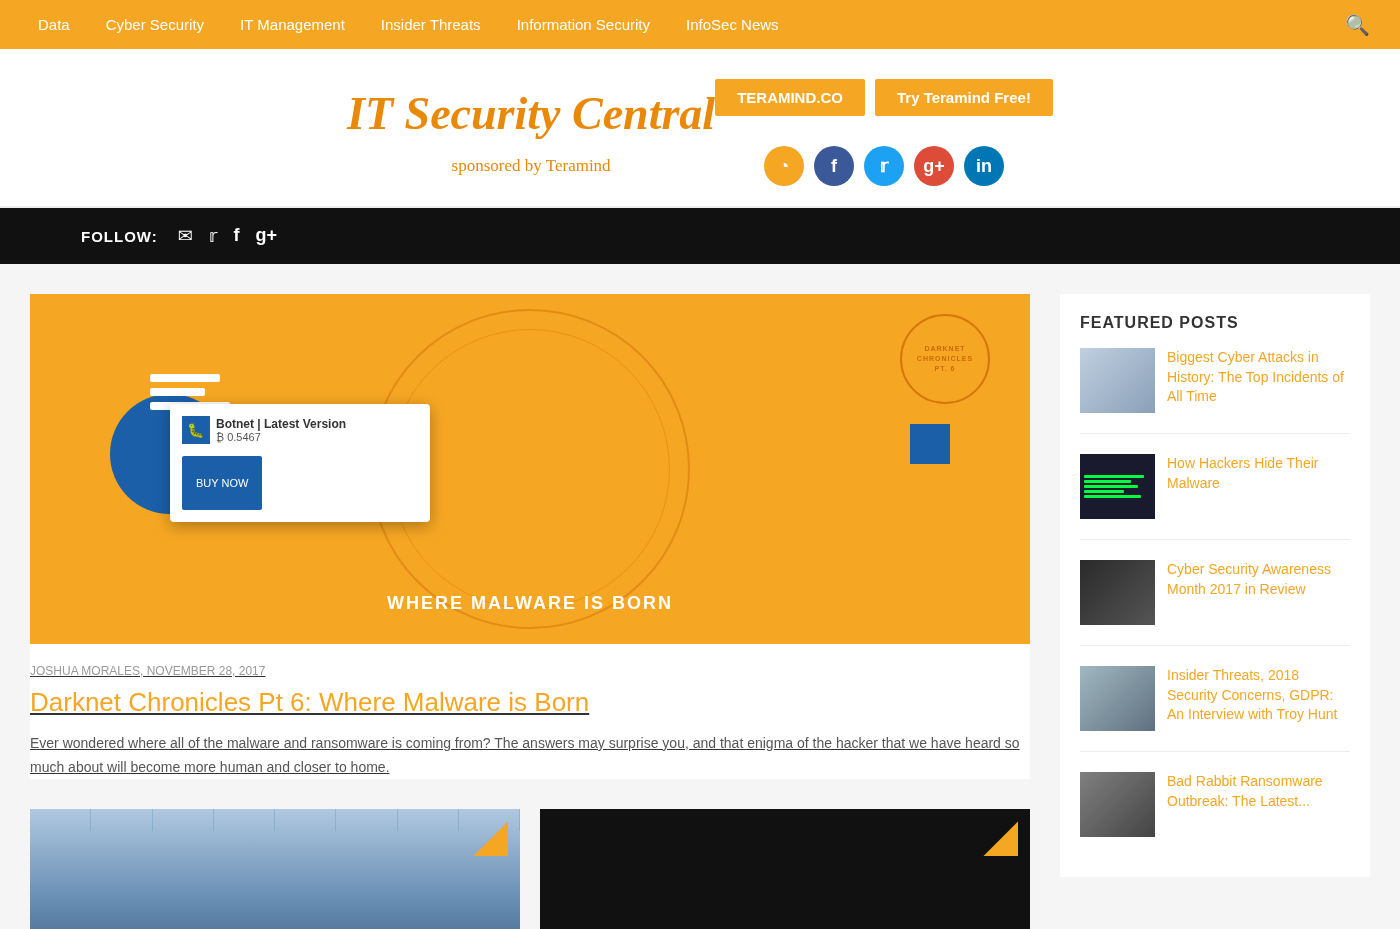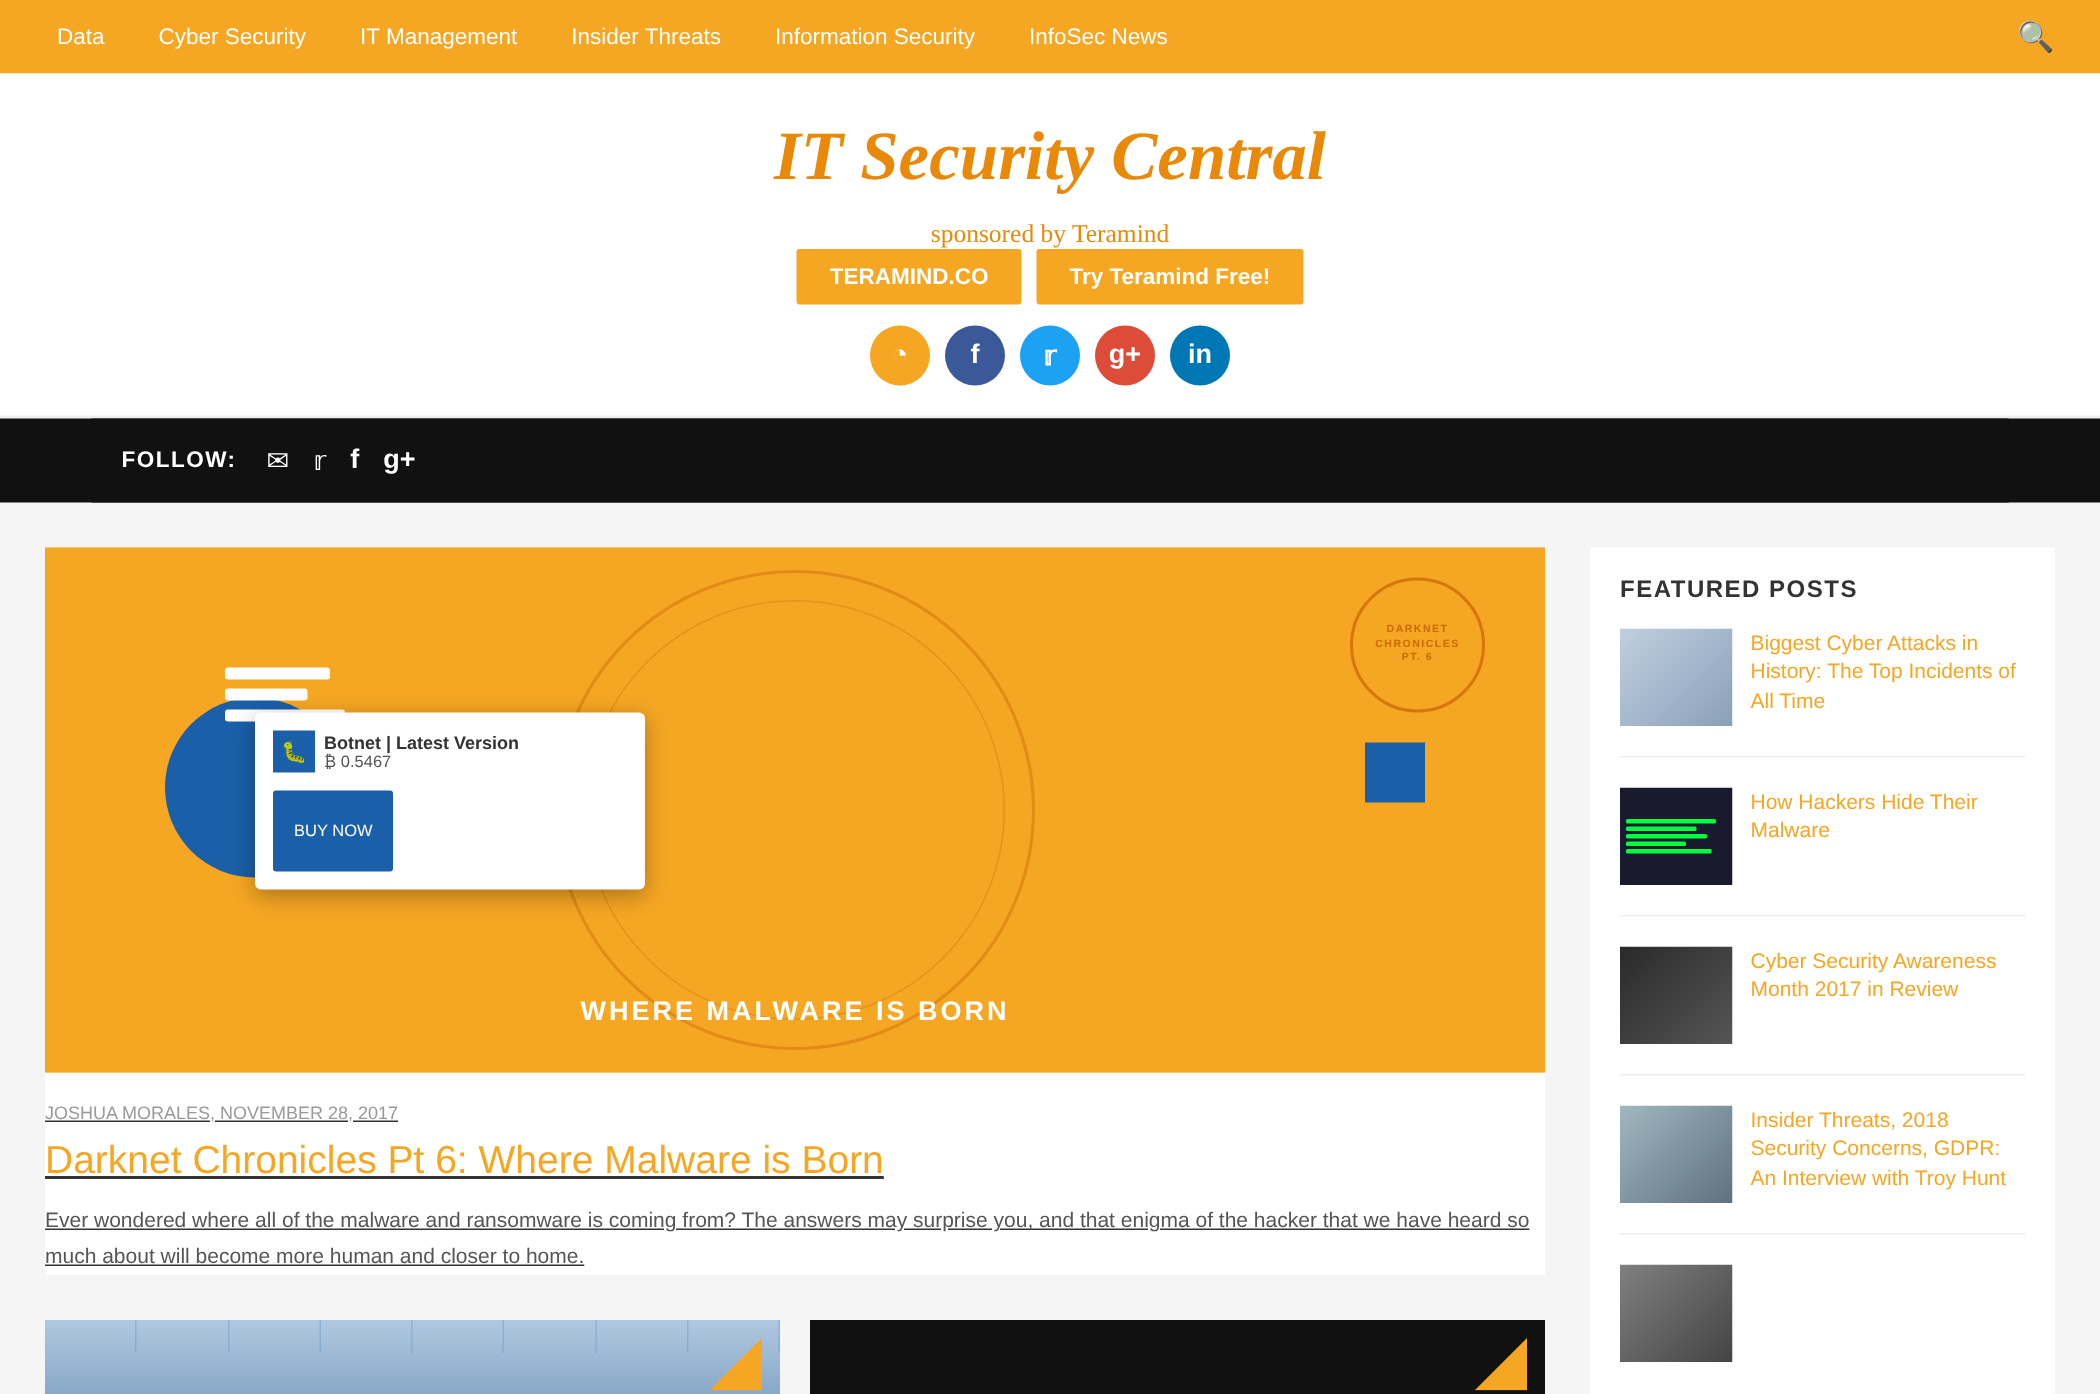"IT Security Central" .site-header { flex-direction: column -> none; justify-content: space-between -> center }
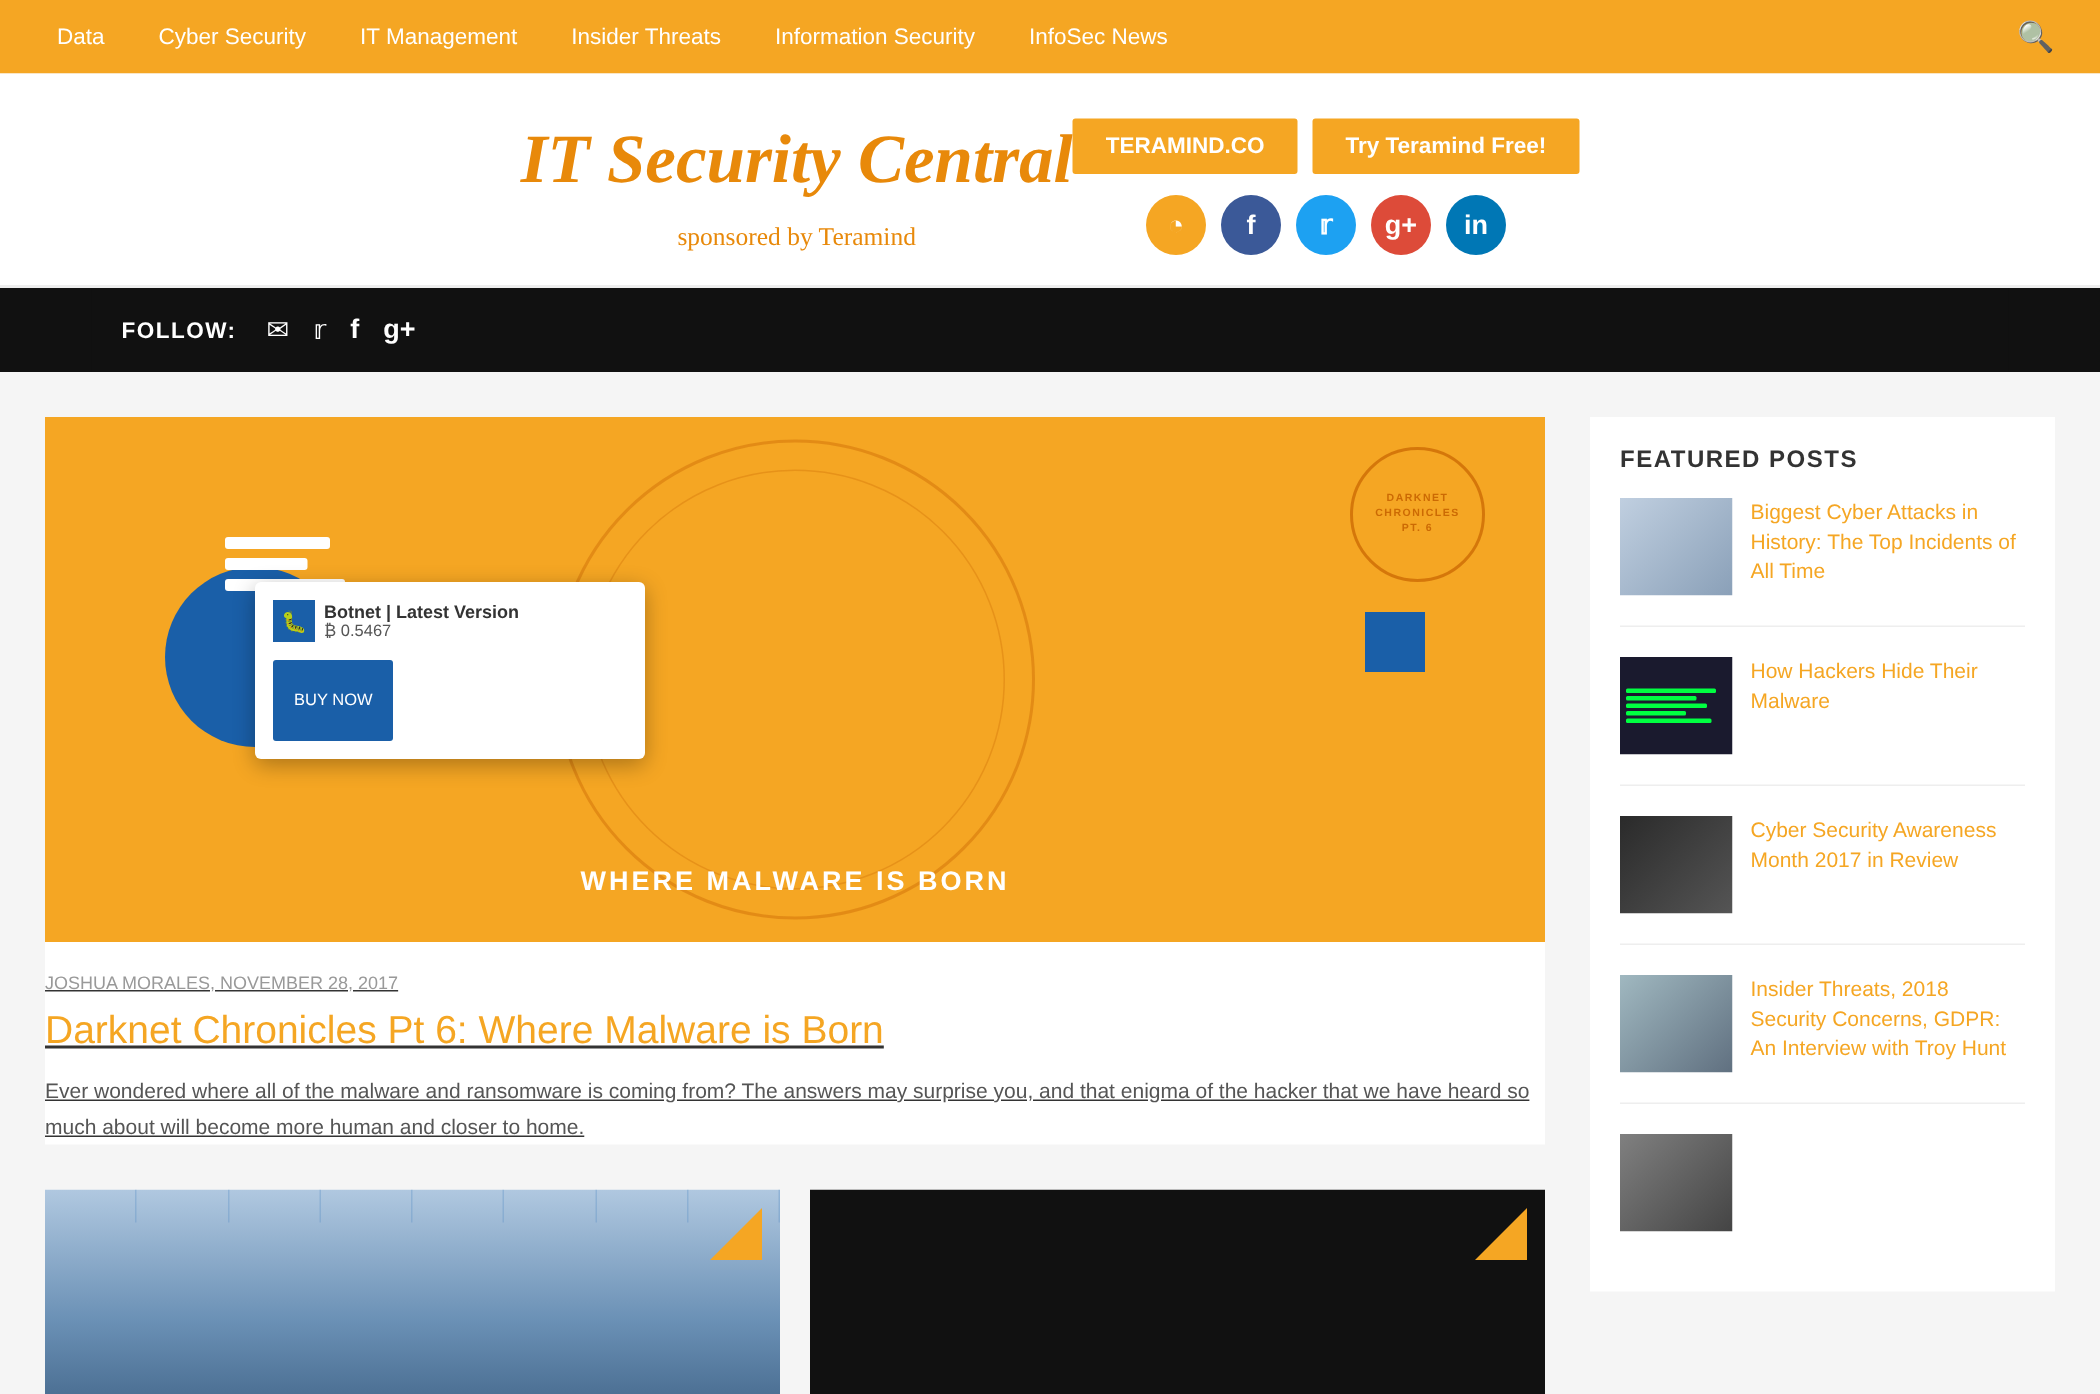"TERAMIND.CO" .header-right { gap: 14px -> 30px }
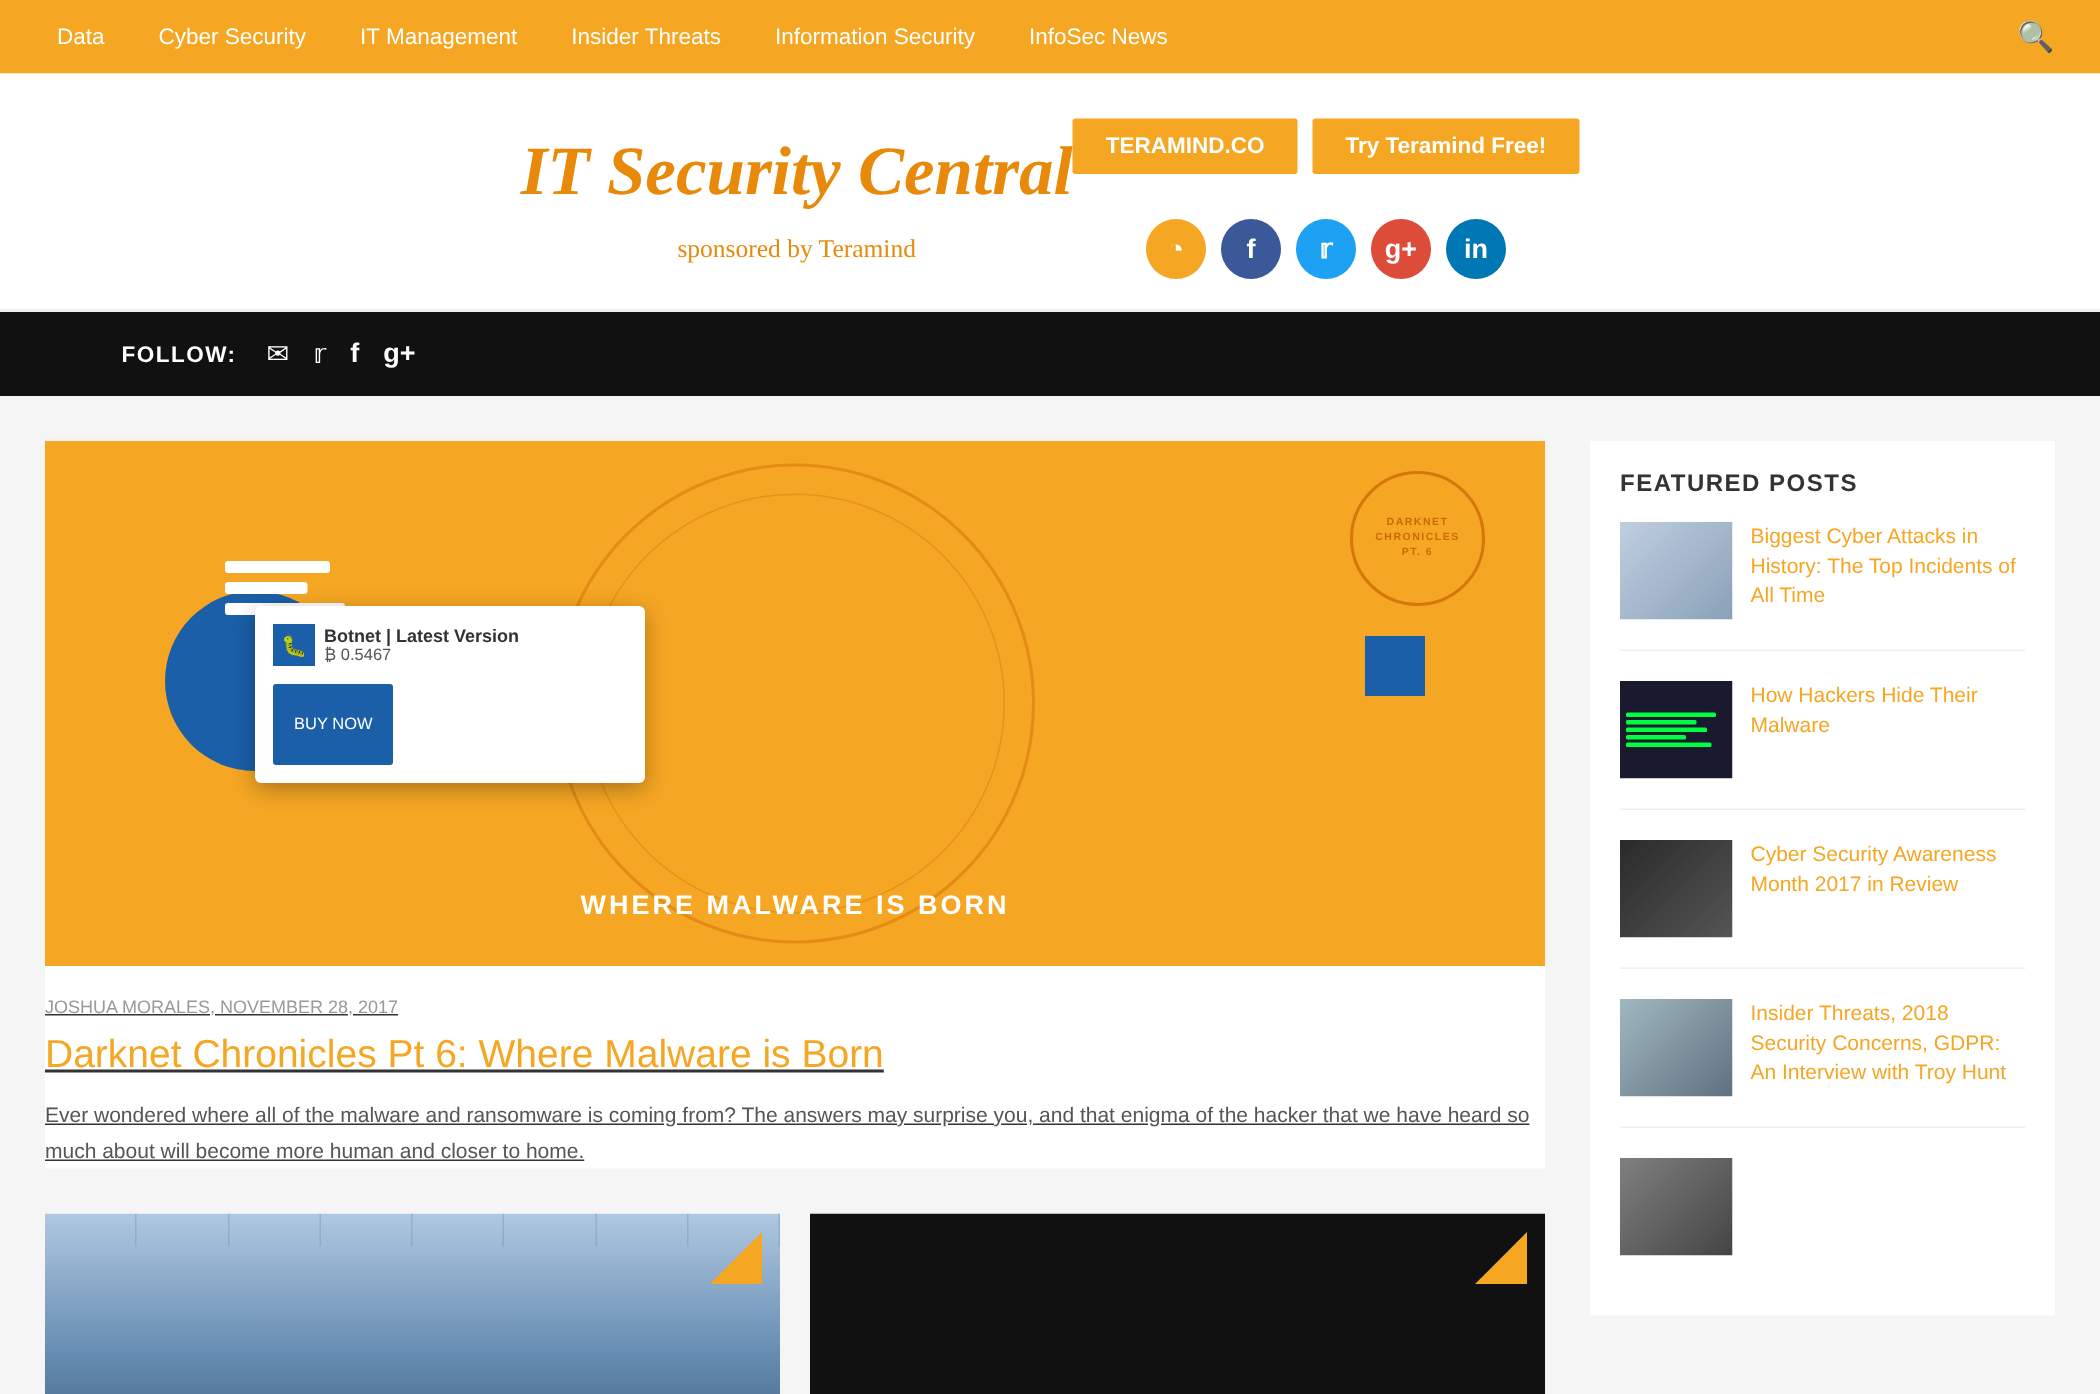"Bad Rabbit Ransomware Outbreak: The" a.fp-link { html: none -> <a>Bad Rabbit Ransomware Outbreak: The Latest...</a> }
